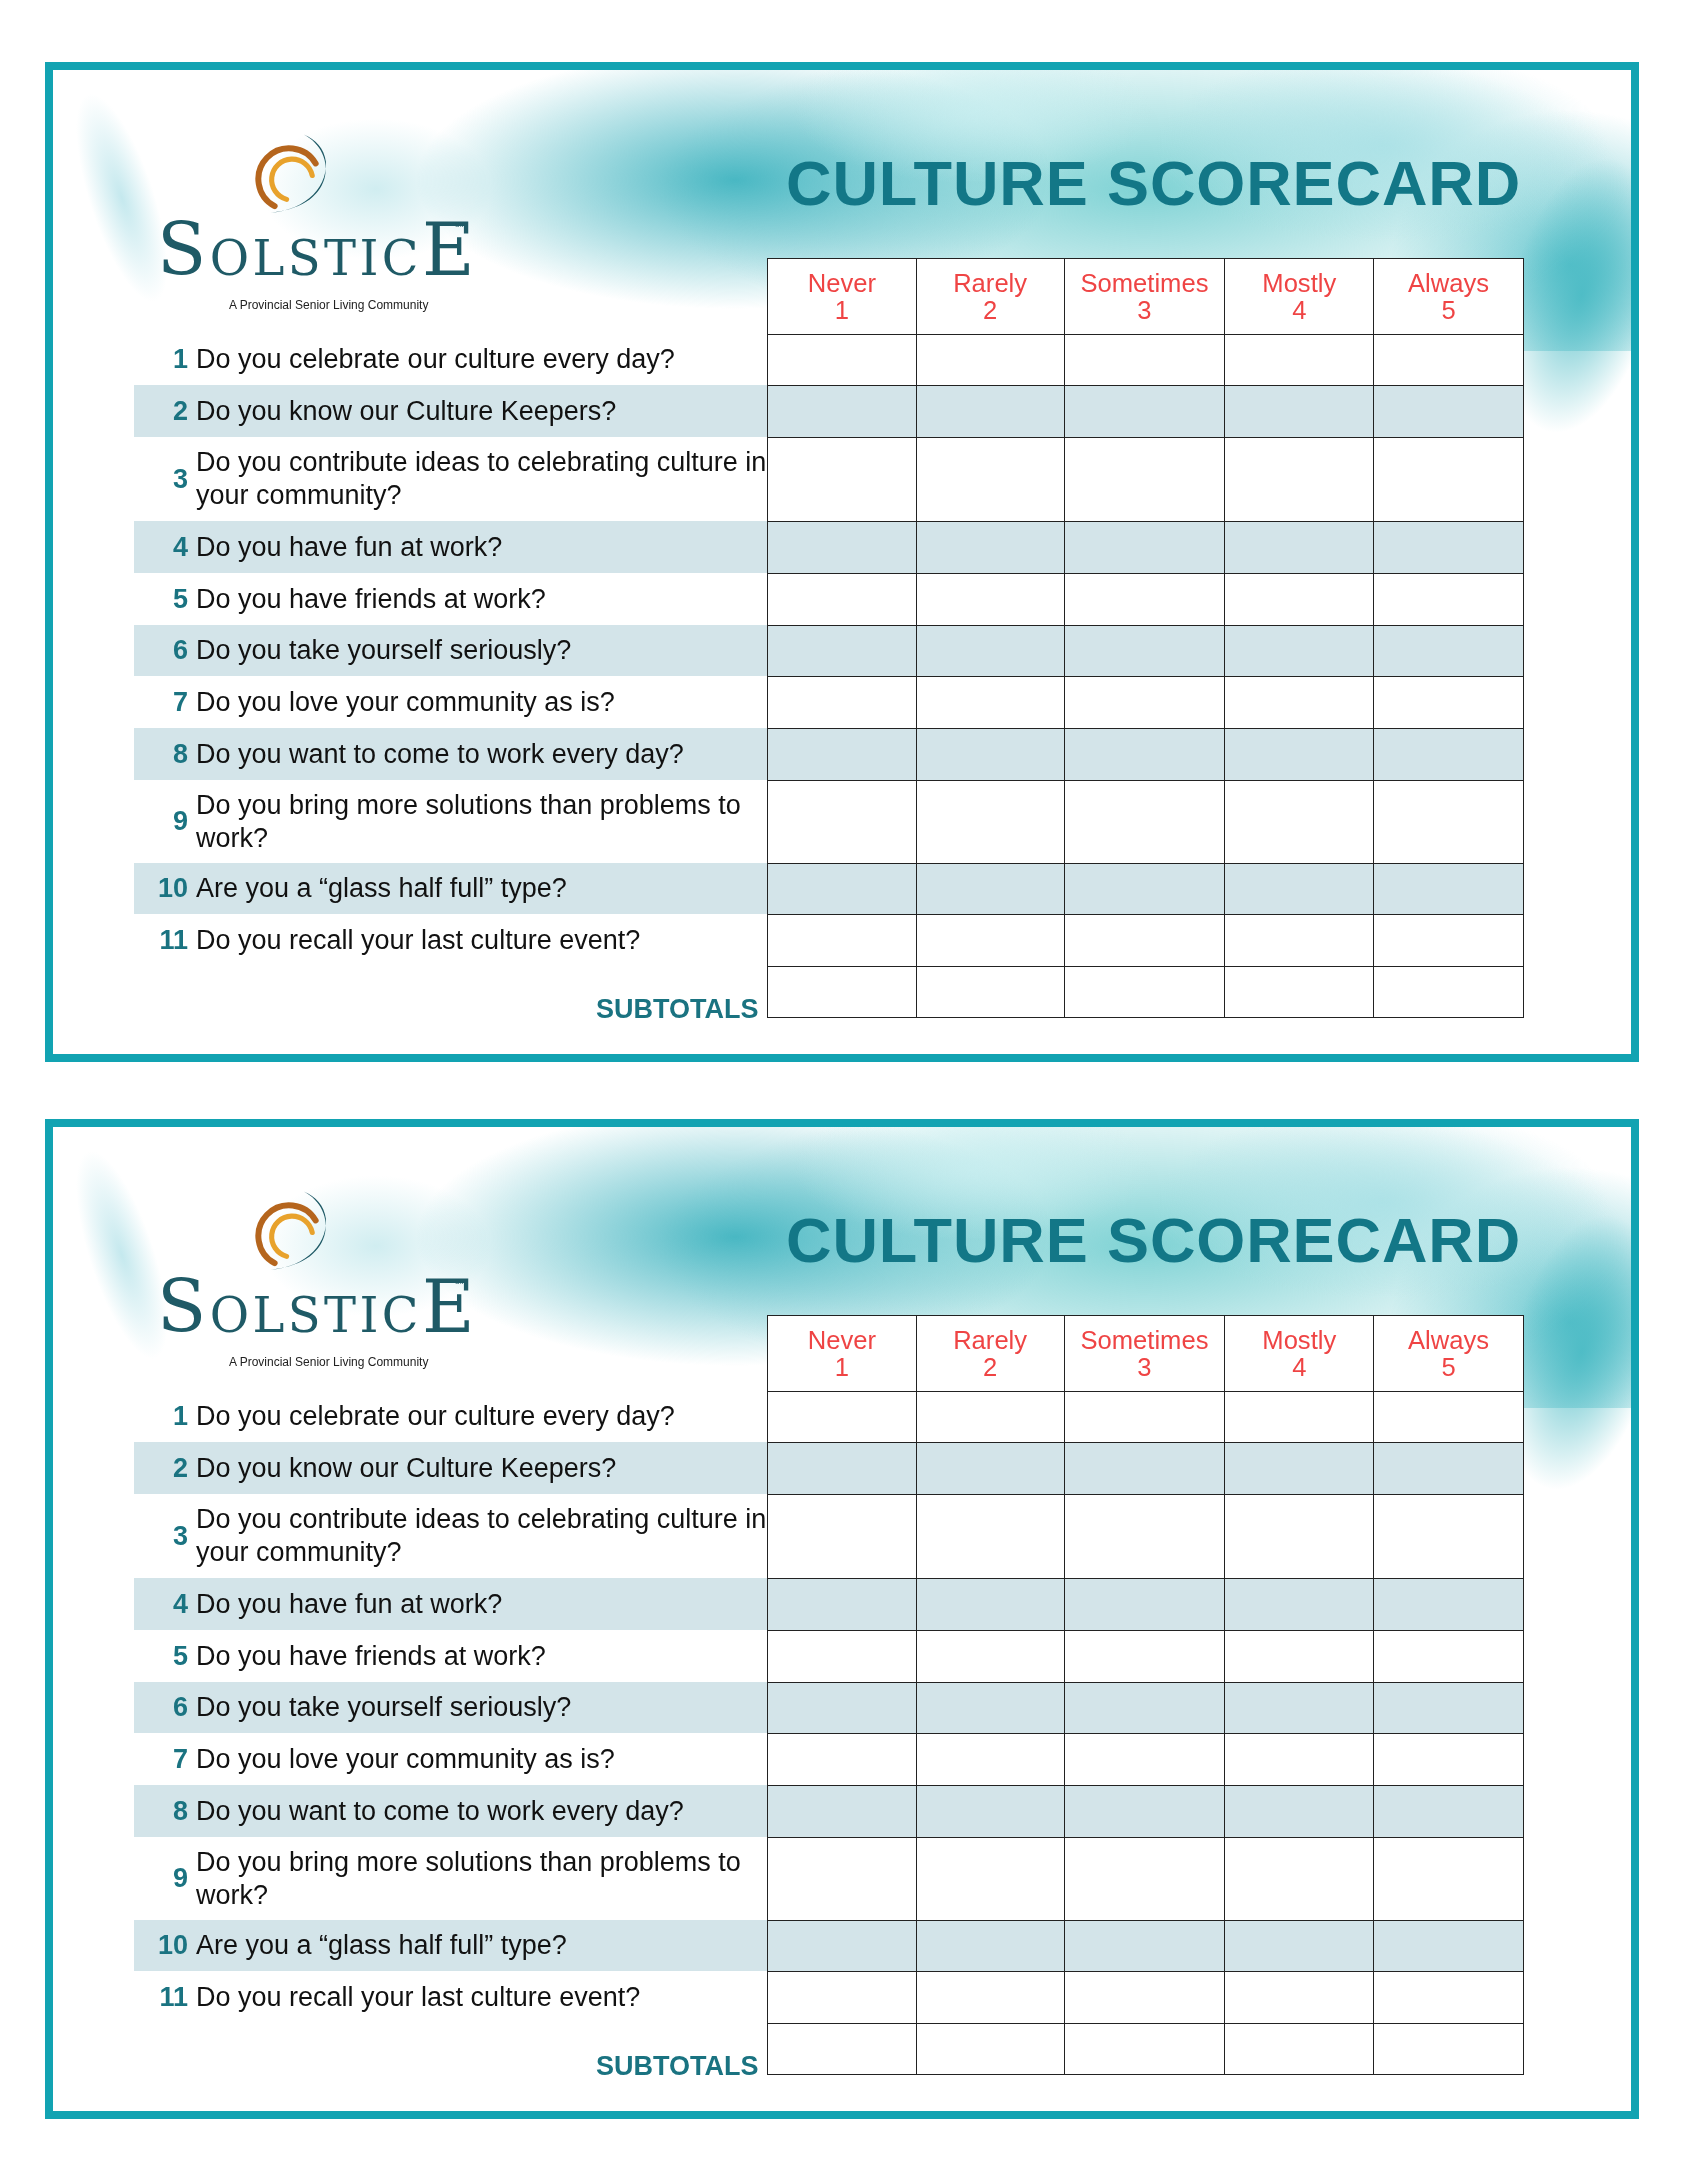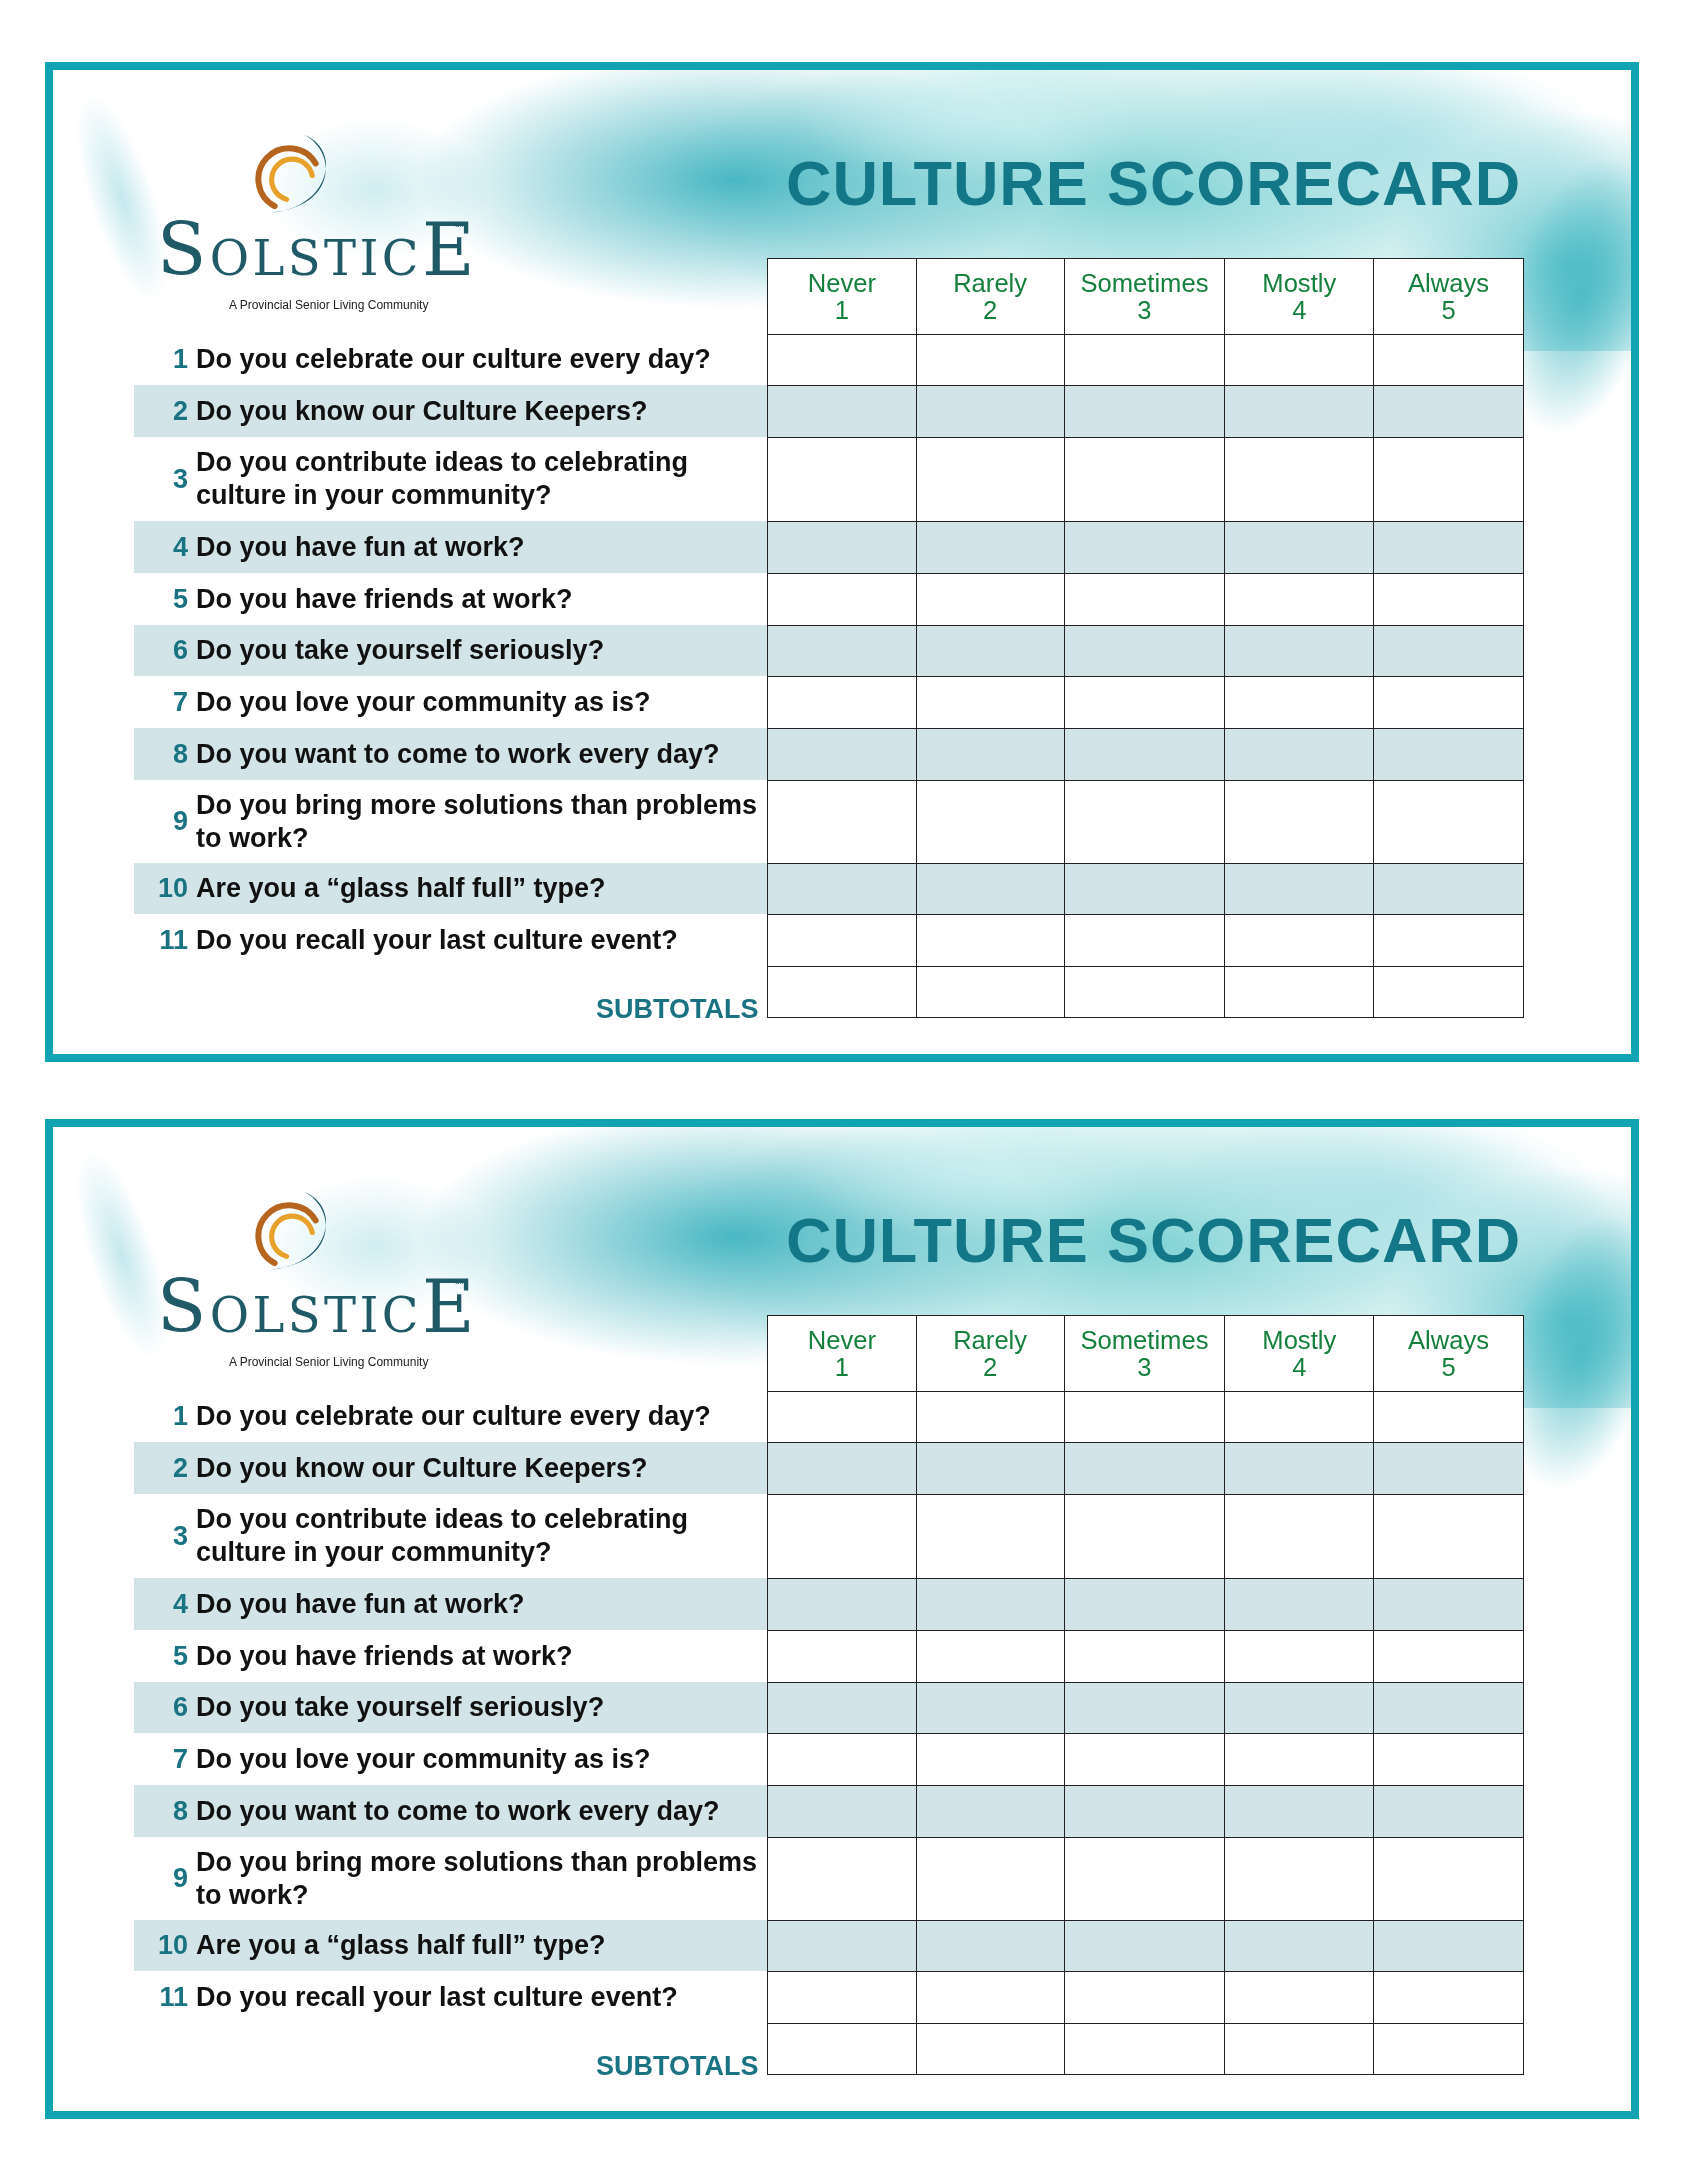"Never" .grid th { color: #15803d -> #ef4444 }
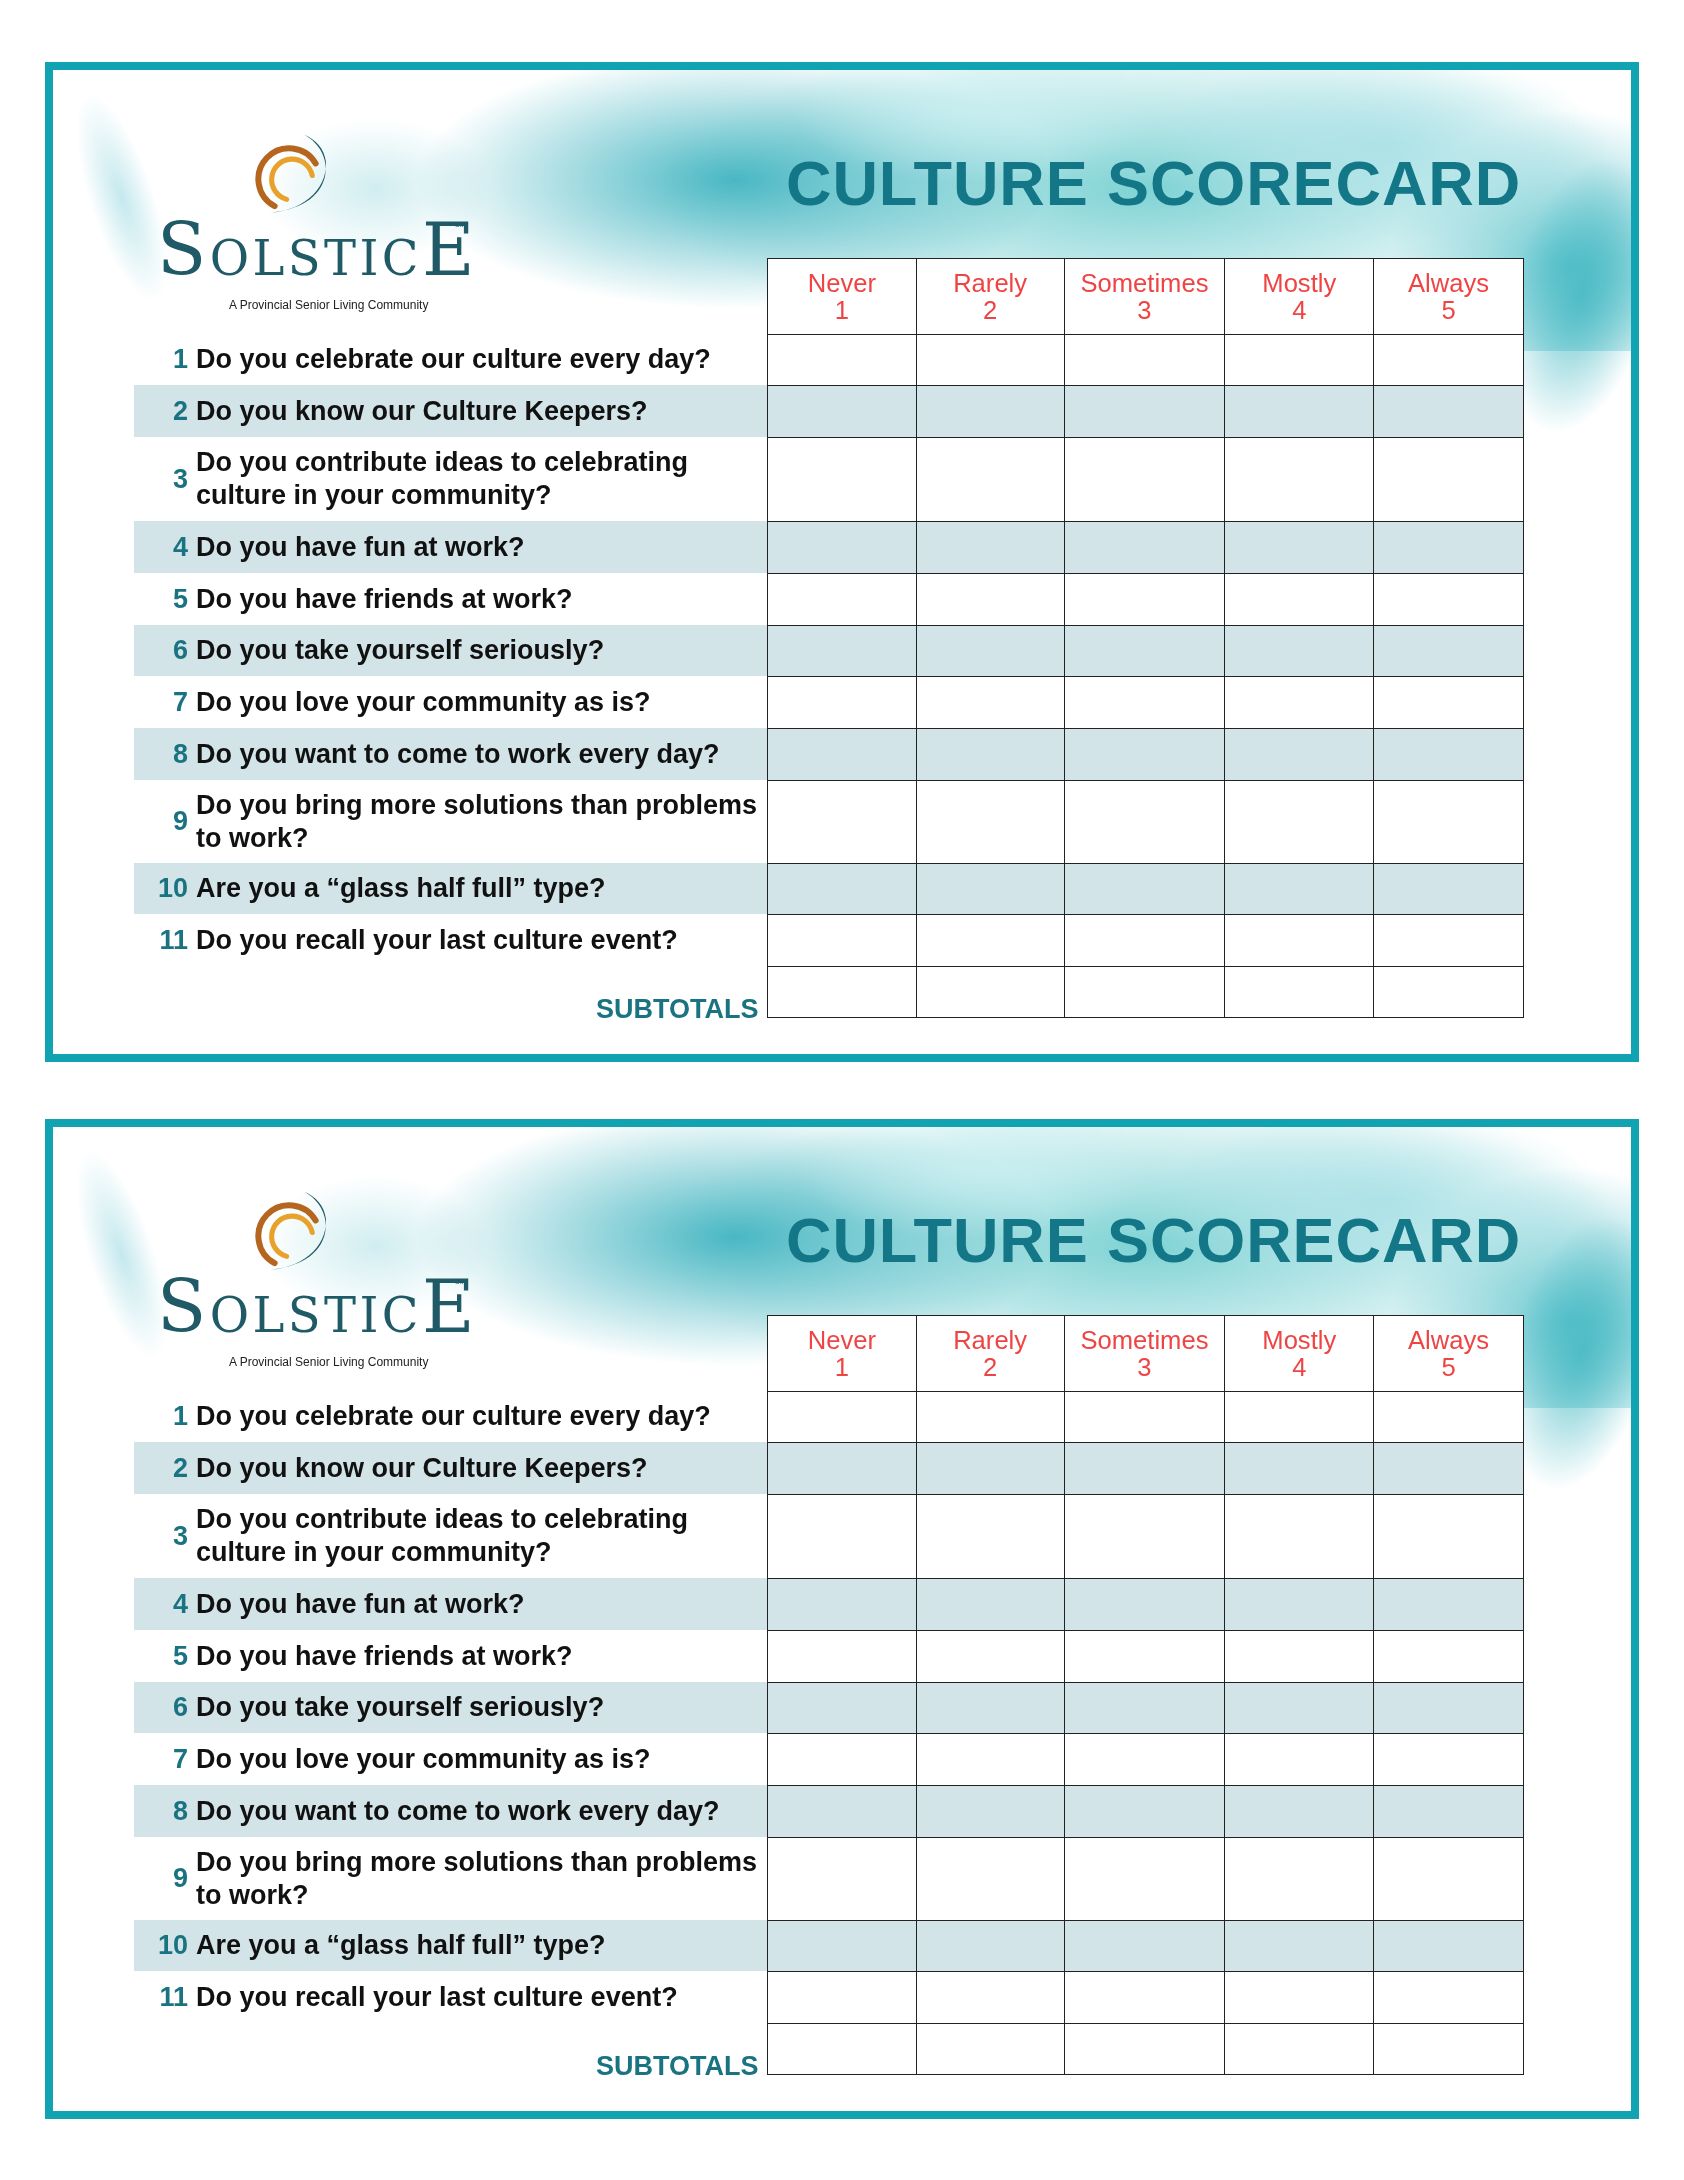"Do you celebrate our culture" .q-text { font-weight: bold -> none }
